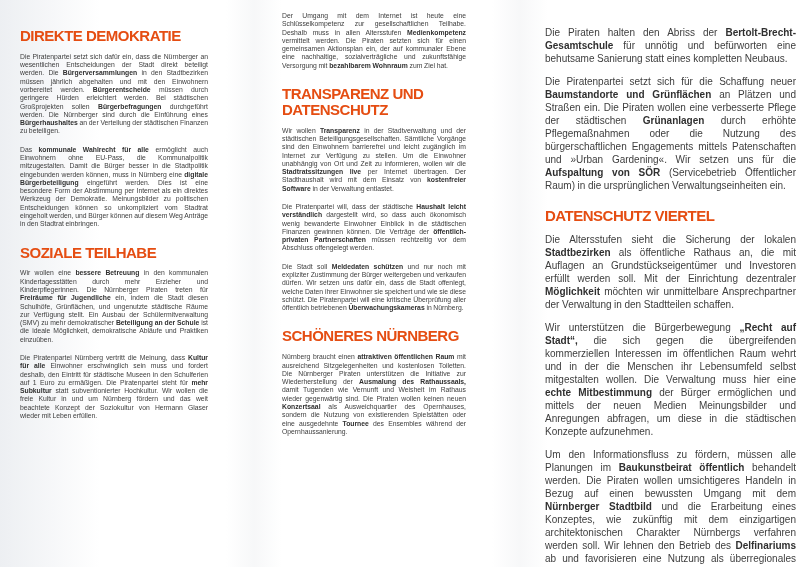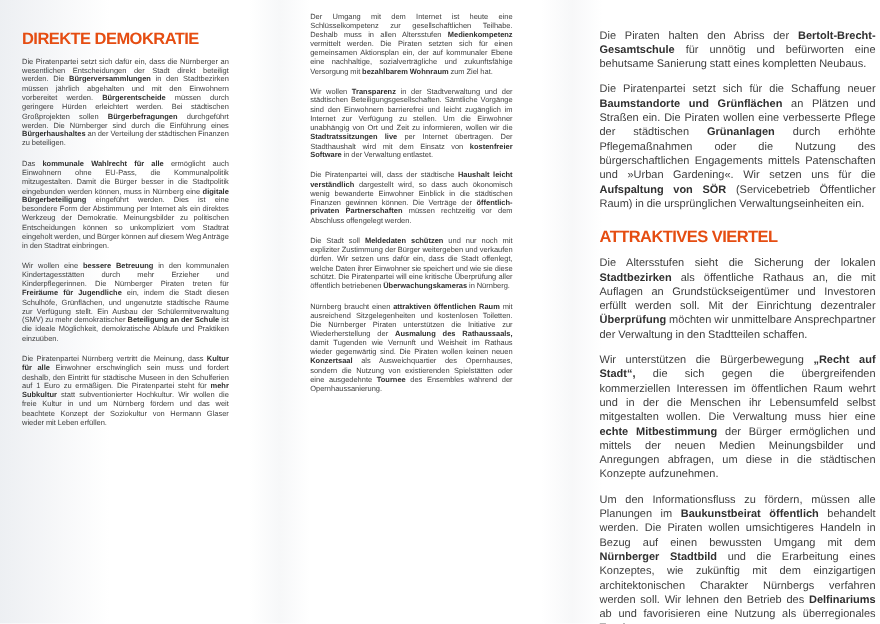"TRANSPARENZ UND DATENSCHUTZ" h2.head { html: none -> <h2>TRANSPARENZ UND DATENSCHUTZ</h2> }
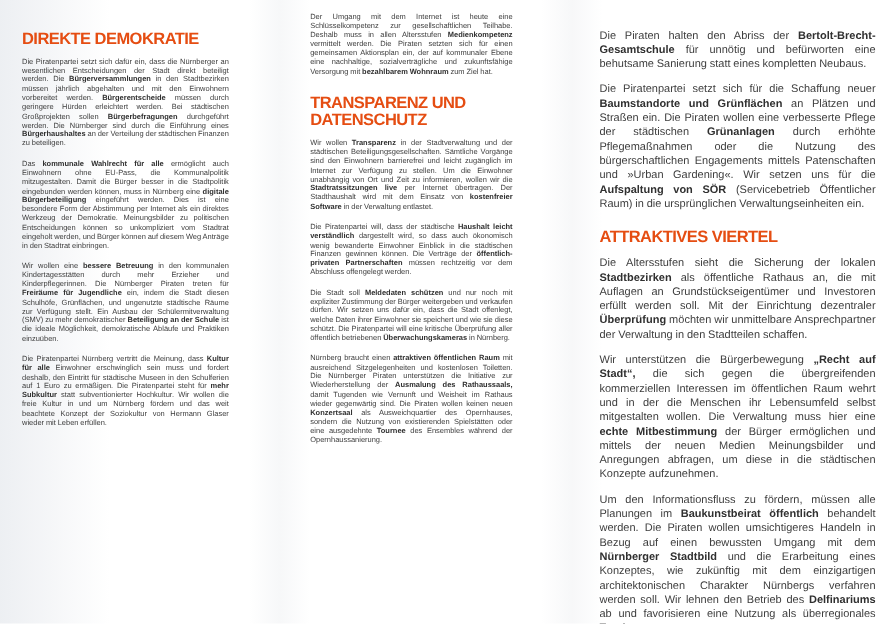"ATTRAKTIVES VIERTEL" h2.head { text: ATTRAKTIVES -> DATENSCHUTZ }
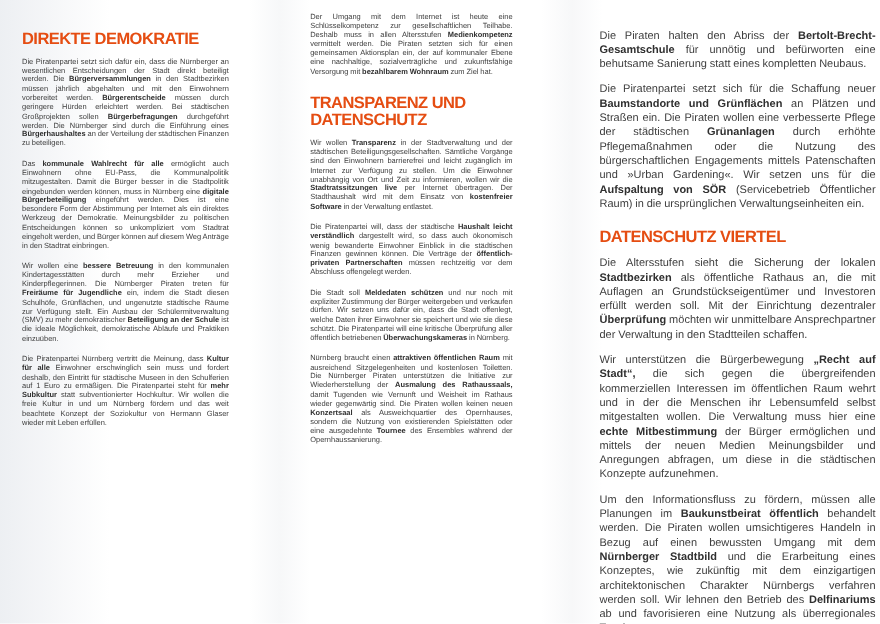"SOZIALE TEILHABE" h2.head { html: none -> <h2>SOZIALE TEILHABE</h2> }
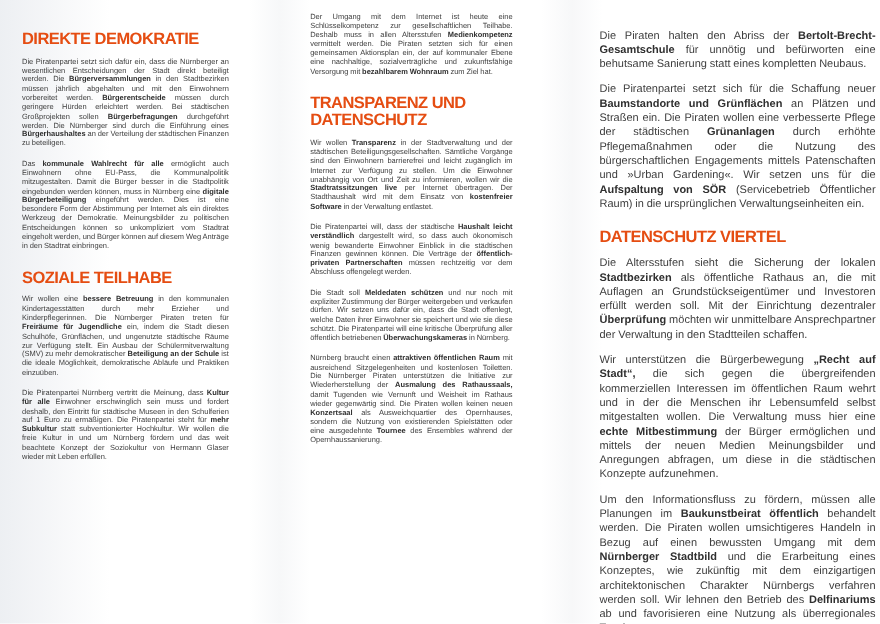"Überprüfung" b { text: Überprüfung -> Möglichkeit }
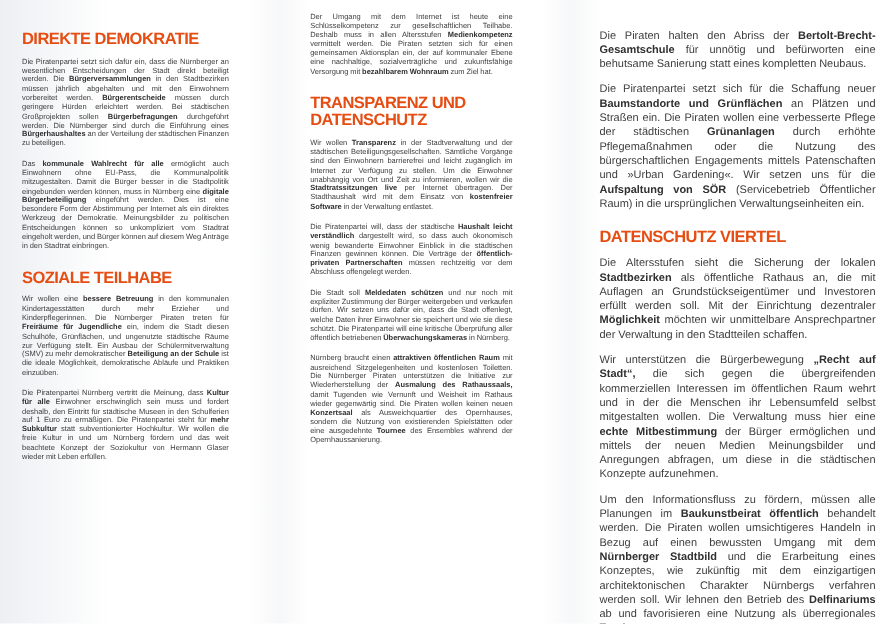"SCHÖNERES NÜRNBERG" h2.head { html: none -> <h2>SCHÖNERES NÜRNBERG</h2> }
